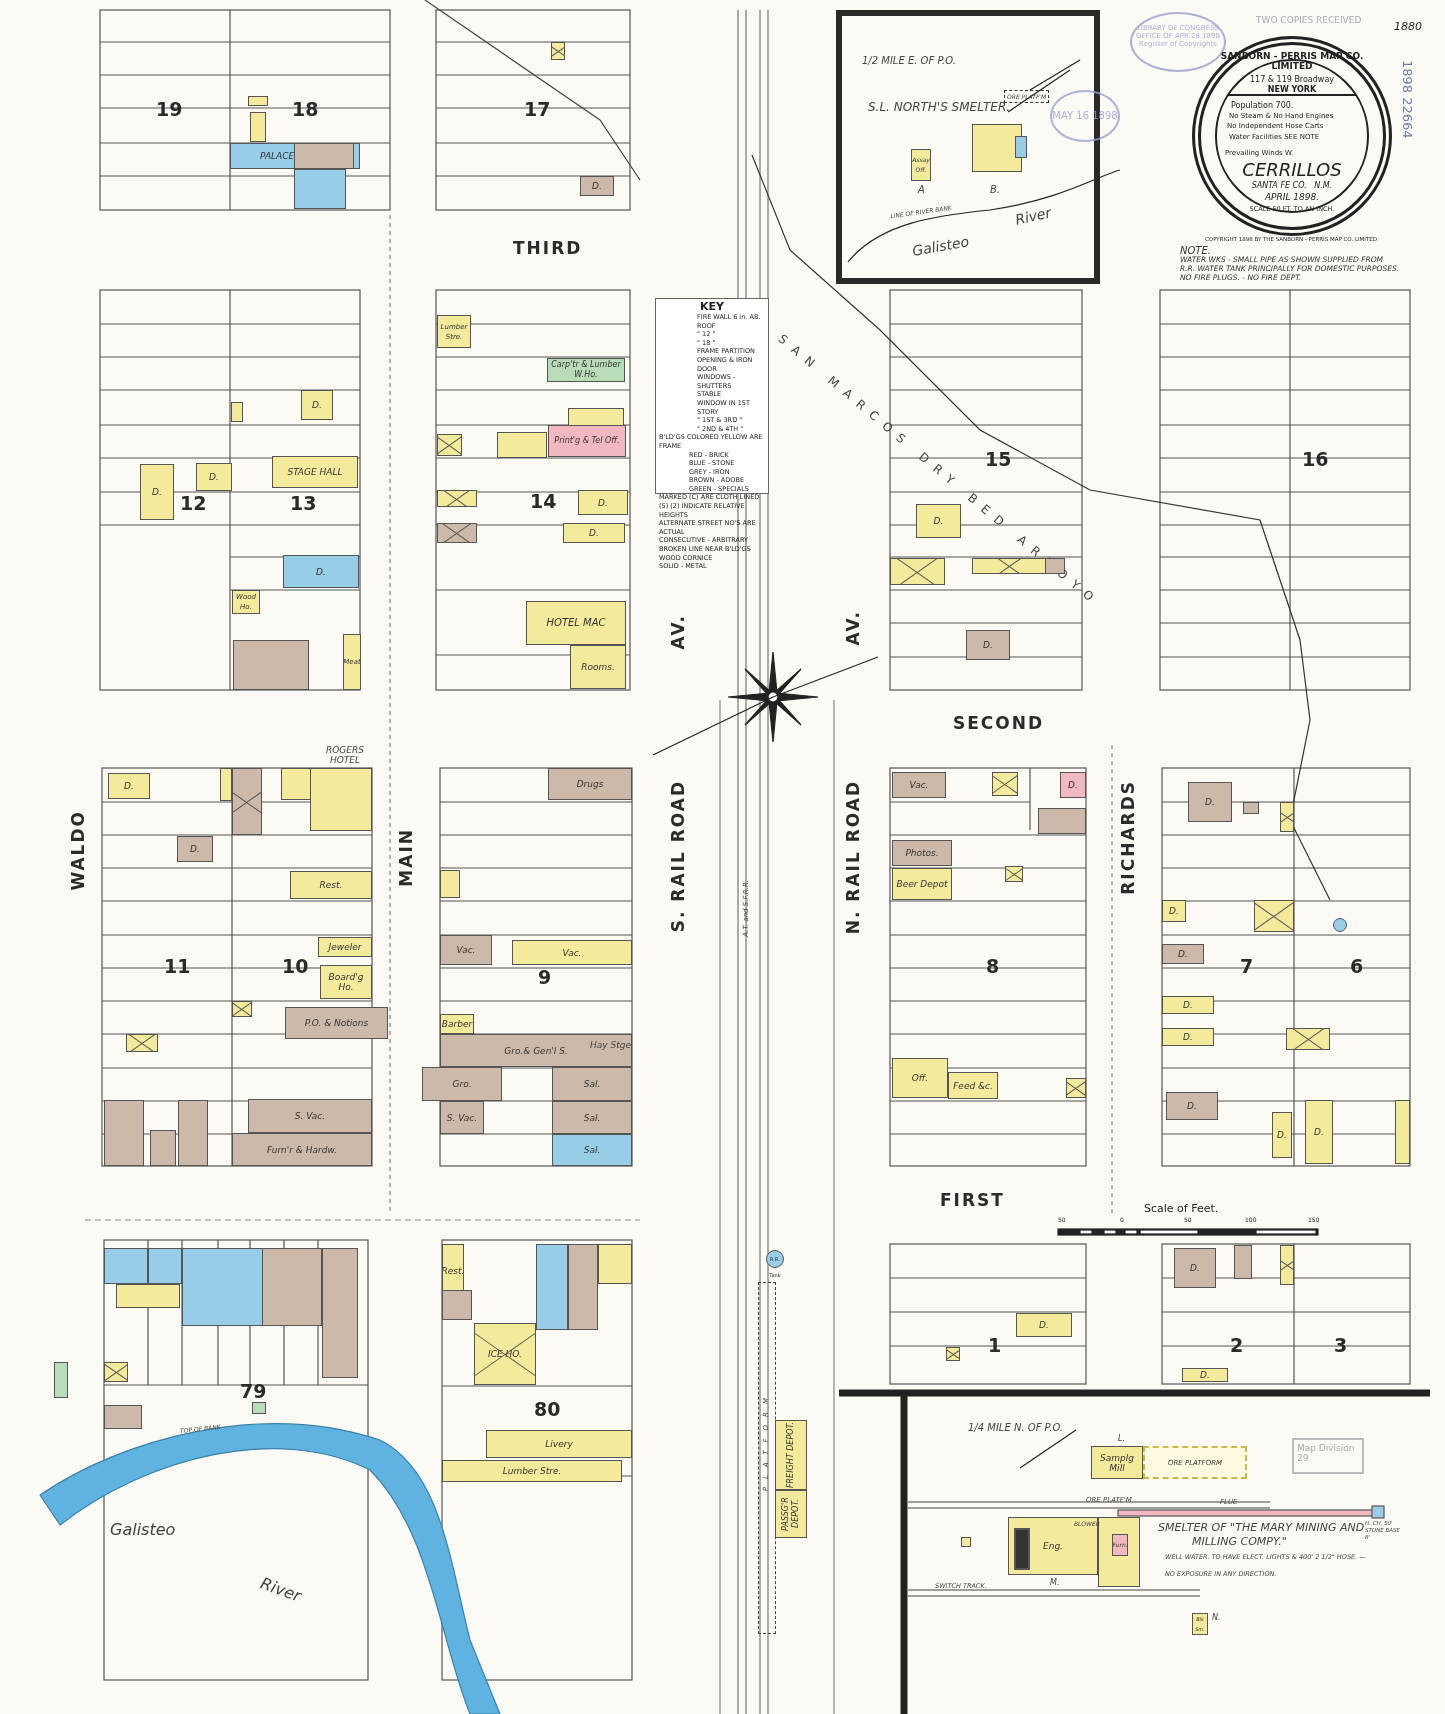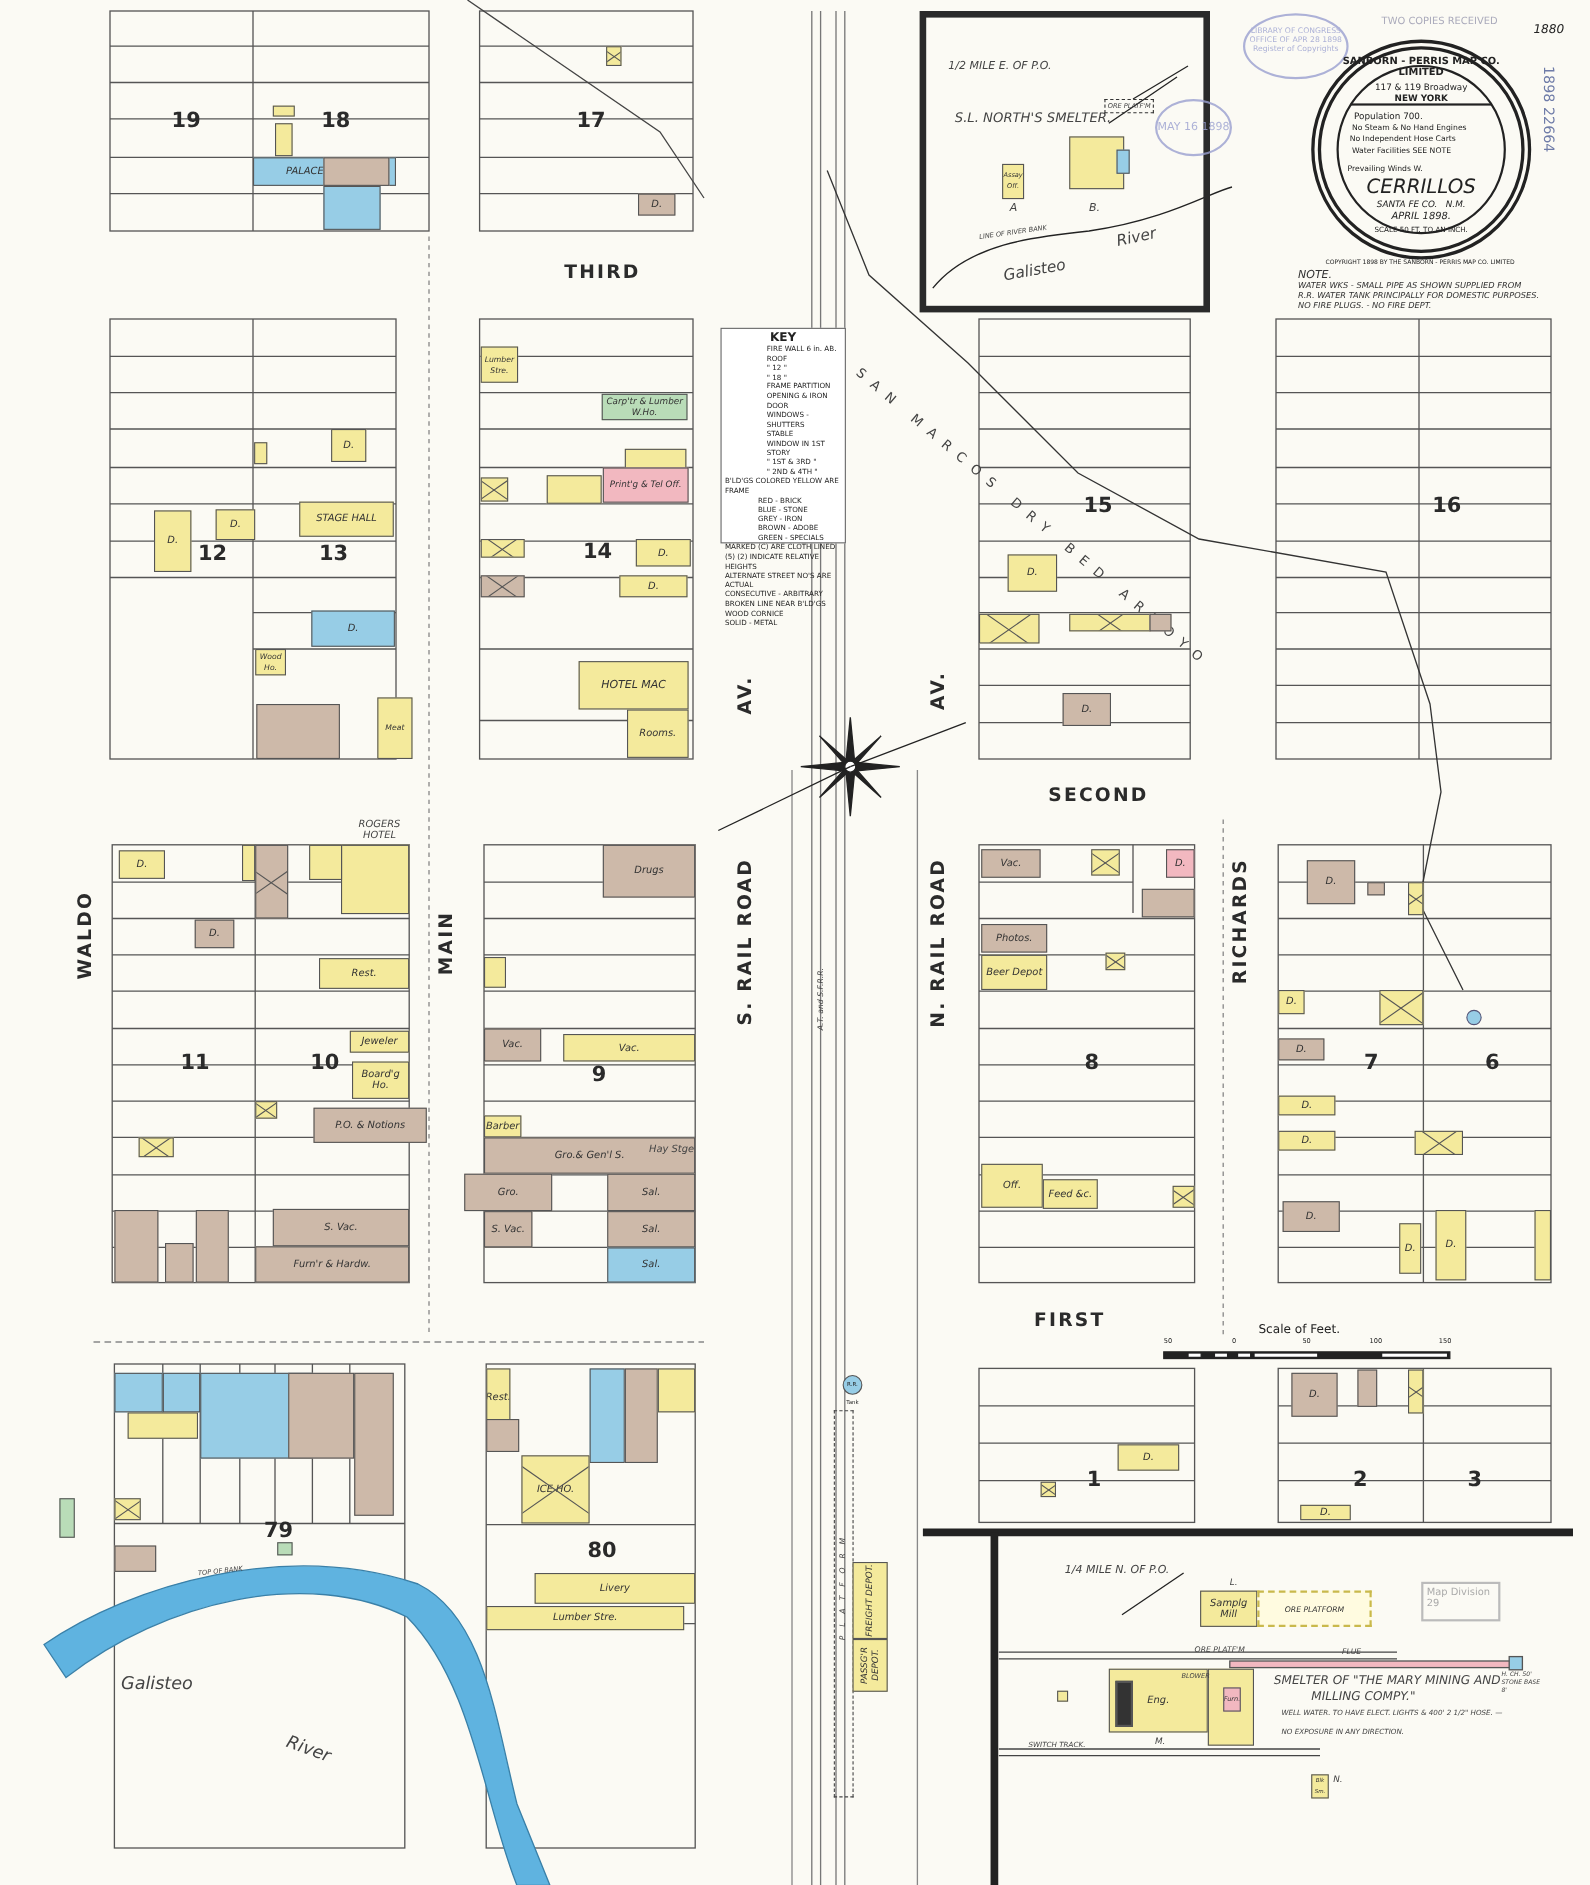"Meat" div.bld { width: 32px -> 18px }
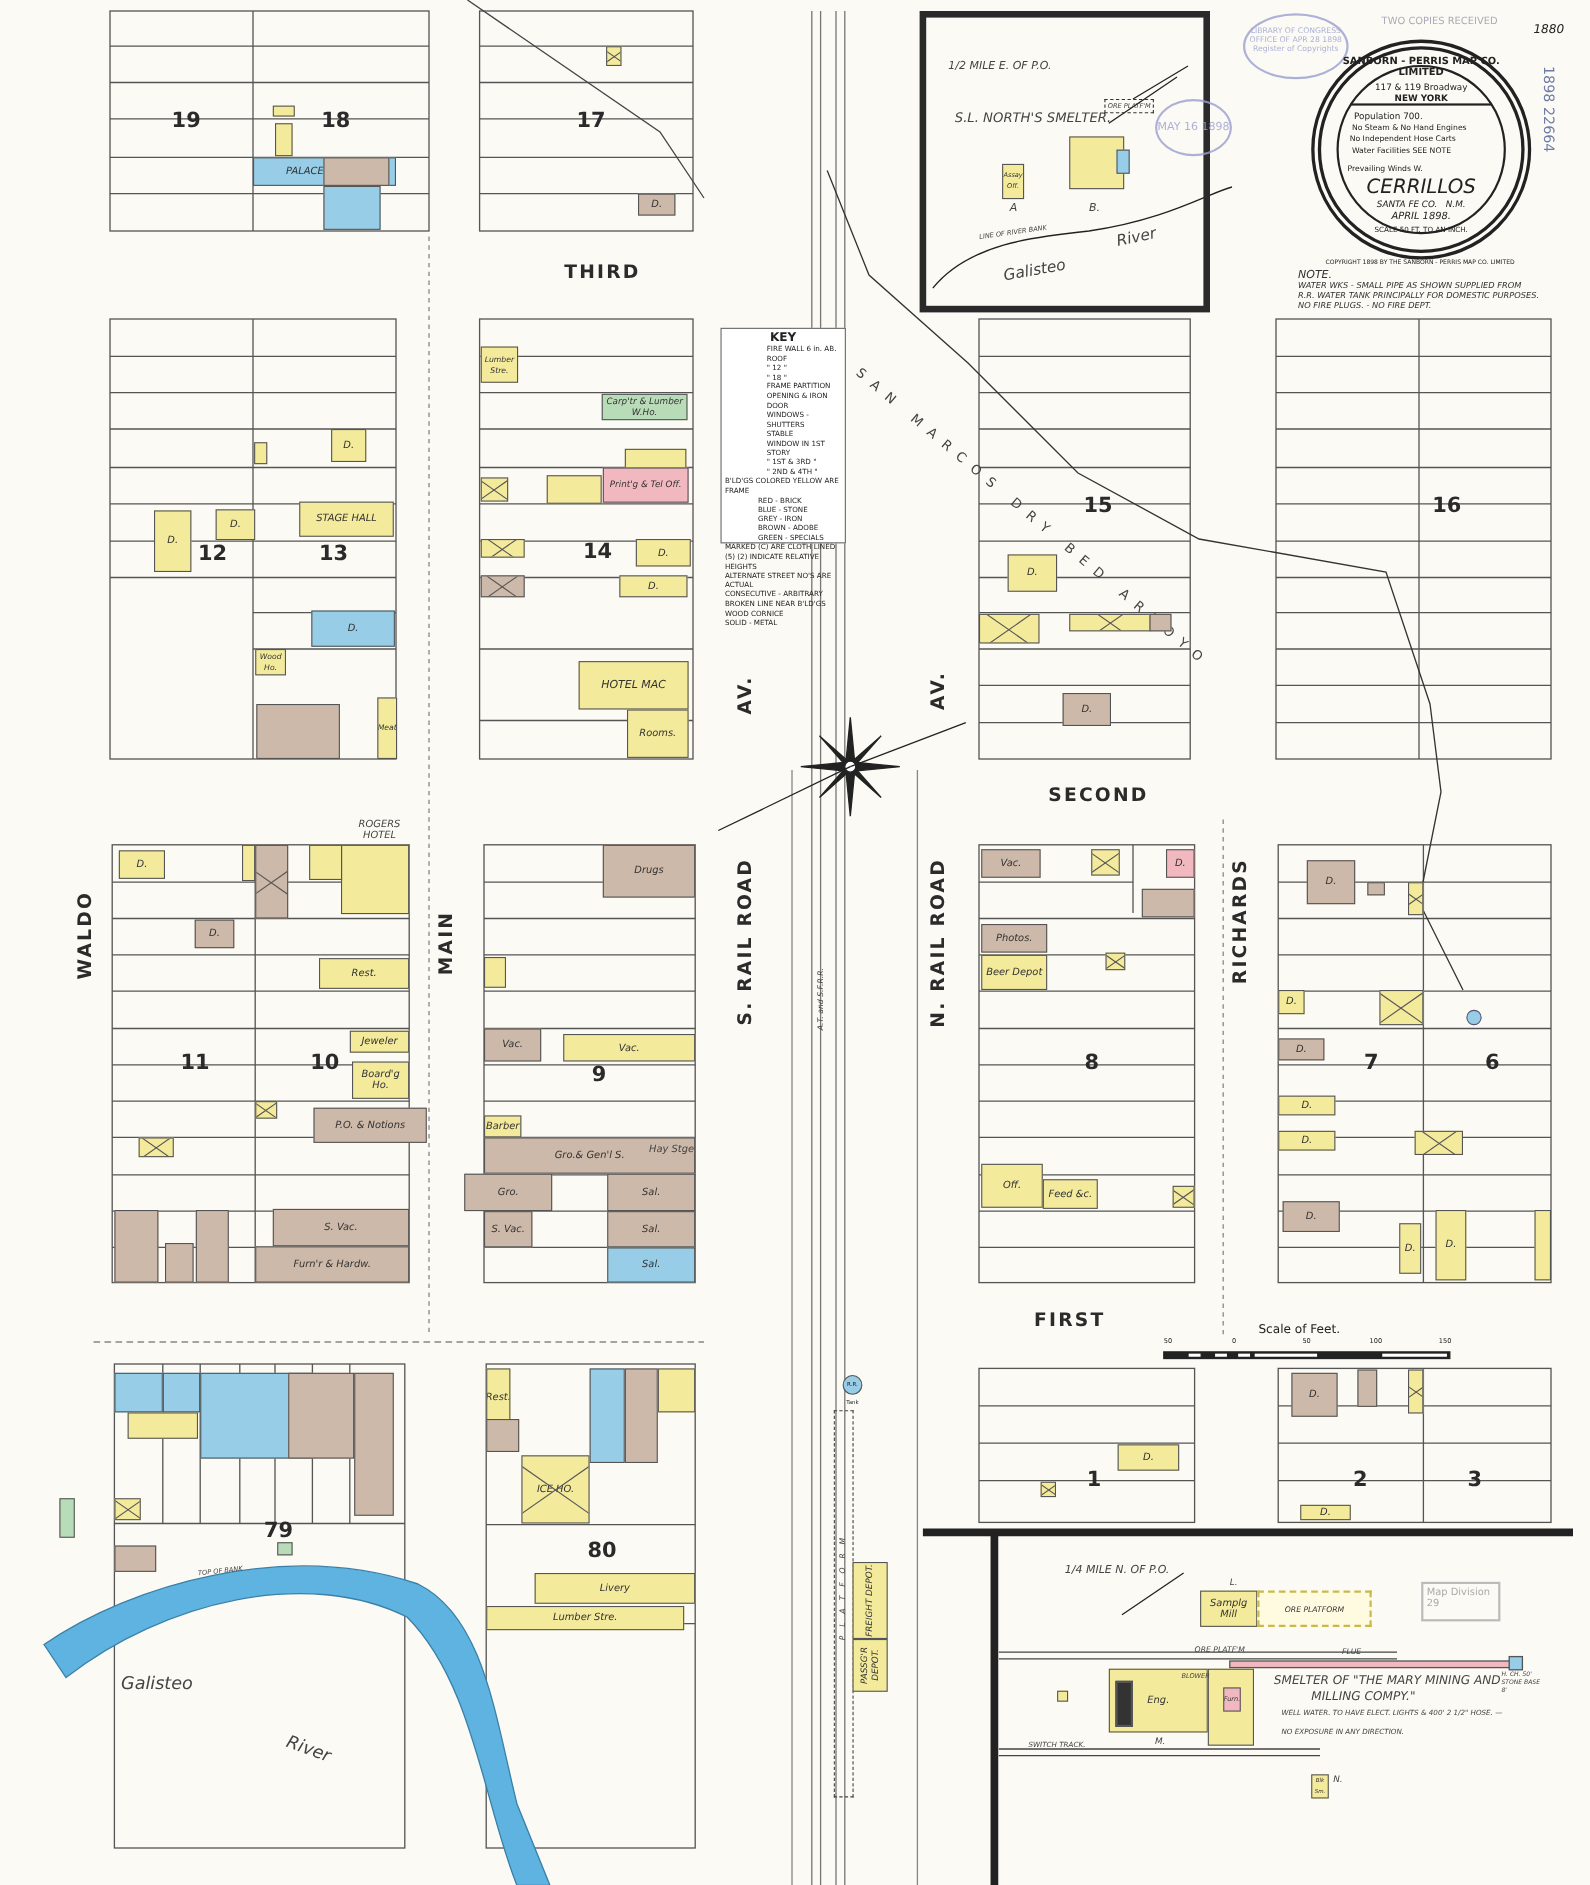"Drugs" div.bld { height: 48px -> 32px }
